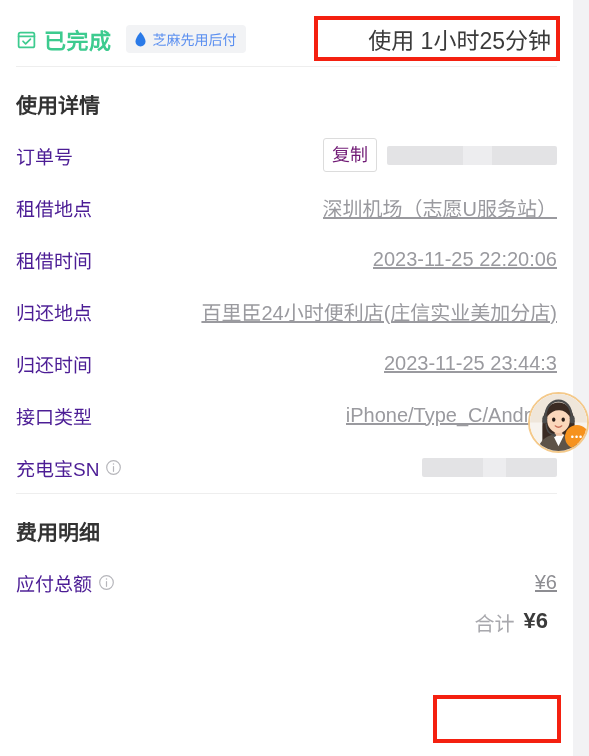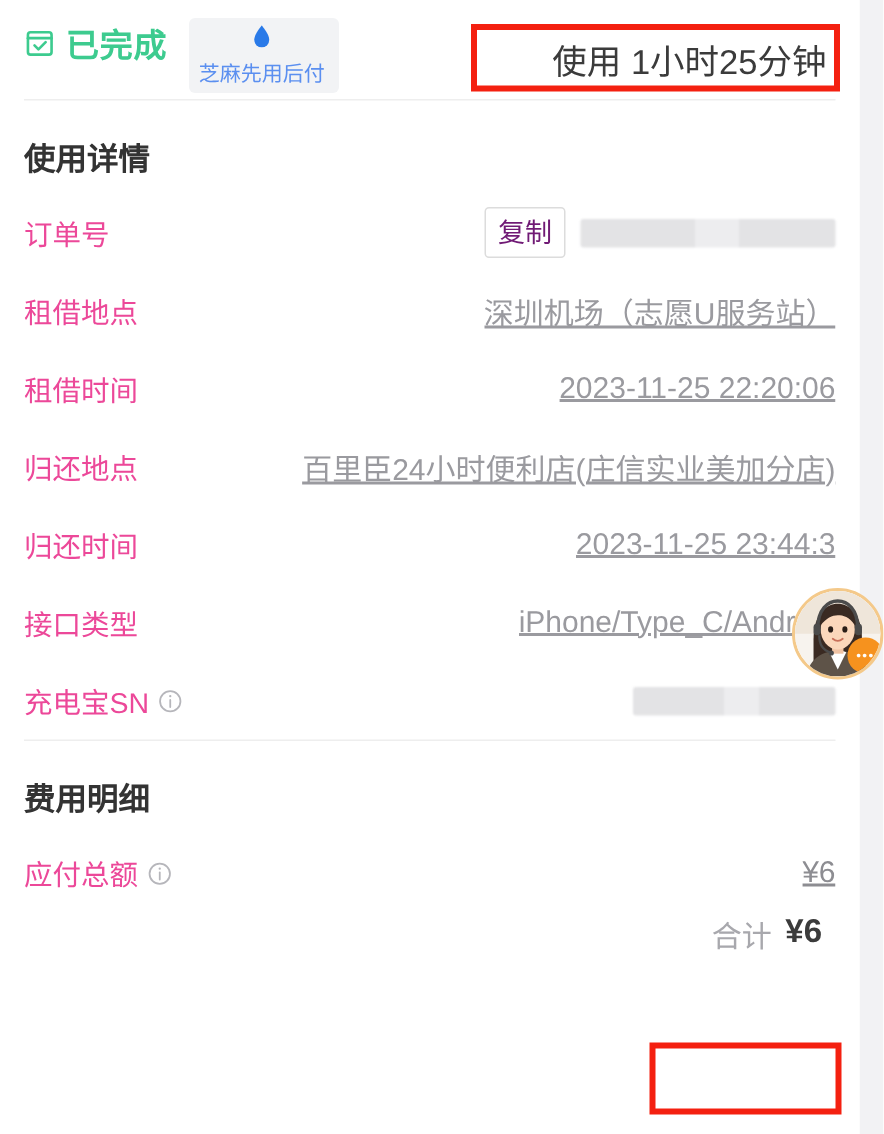"已完成" .status-row { align-items: flex-start -> center }
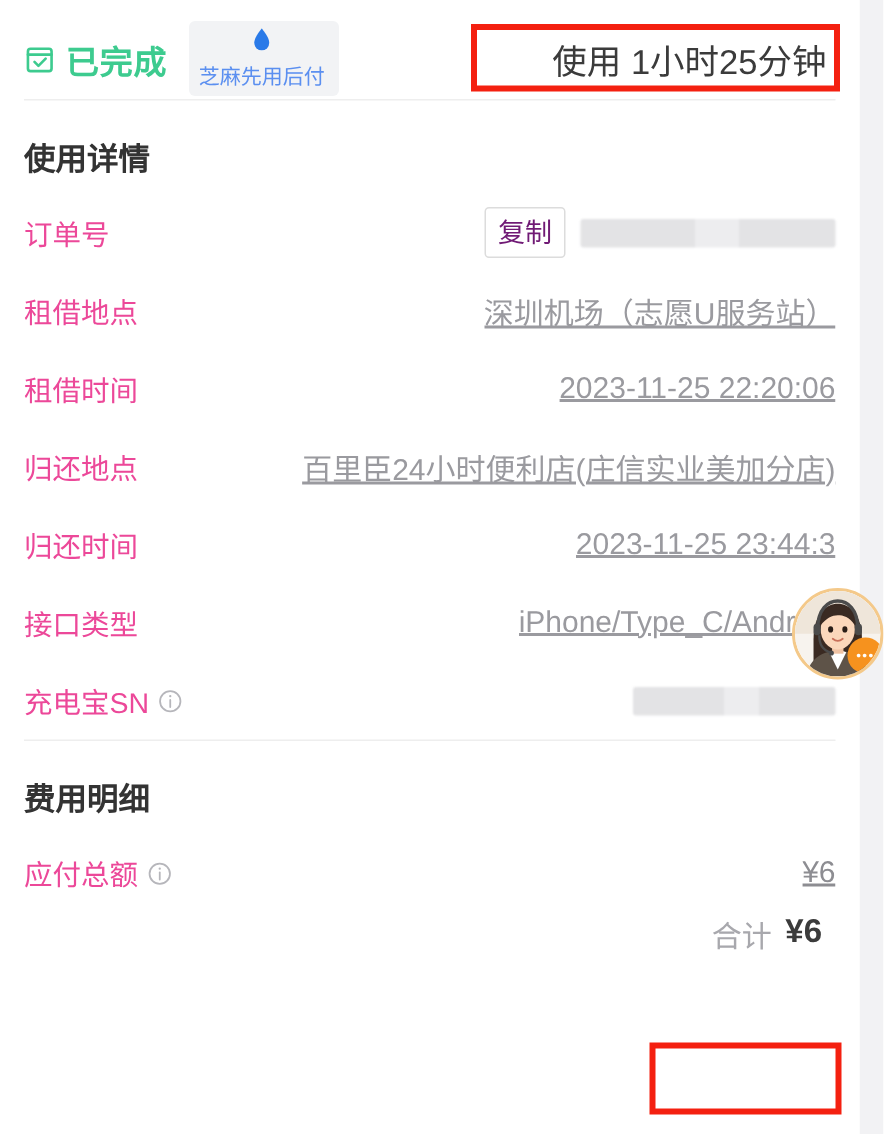"芝麻先用后付" .credit-pill { flex-direction: column -> none }
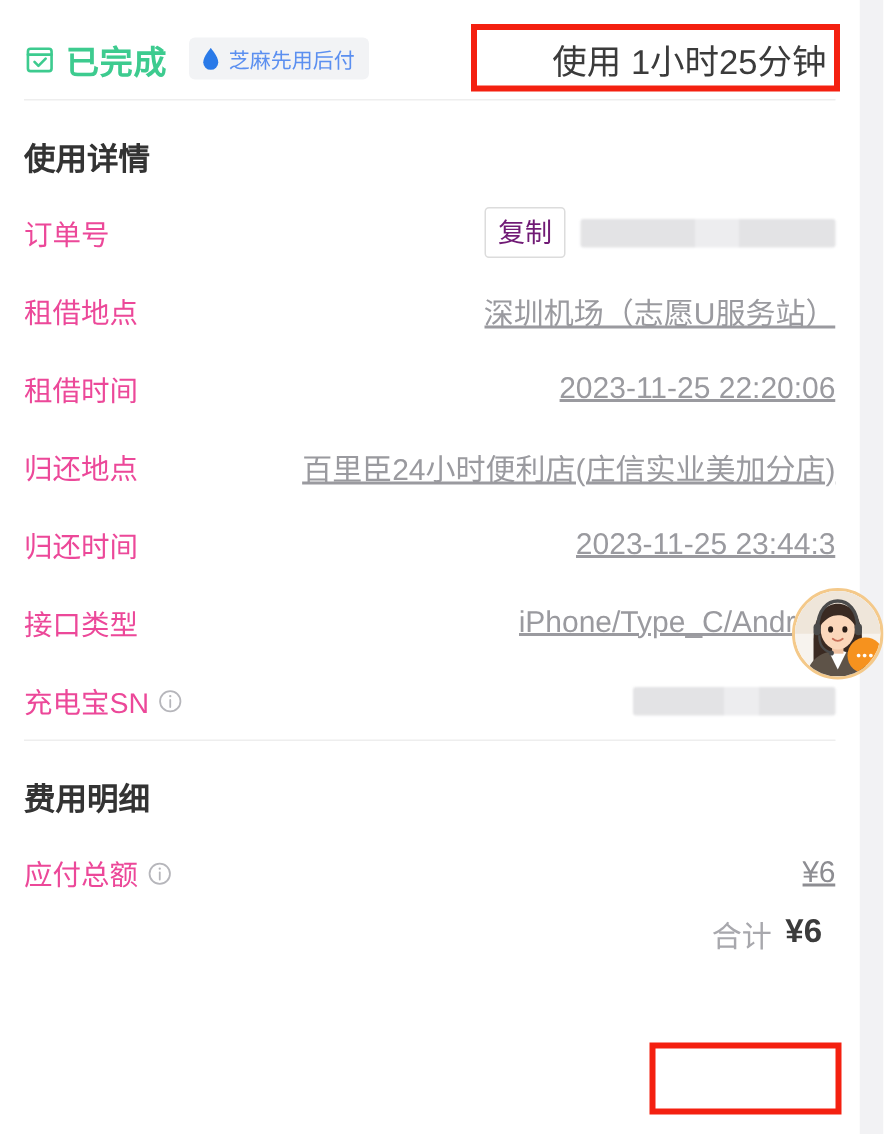"订单号" .row-label { color: #ec4899 -> #4c1d95 }
